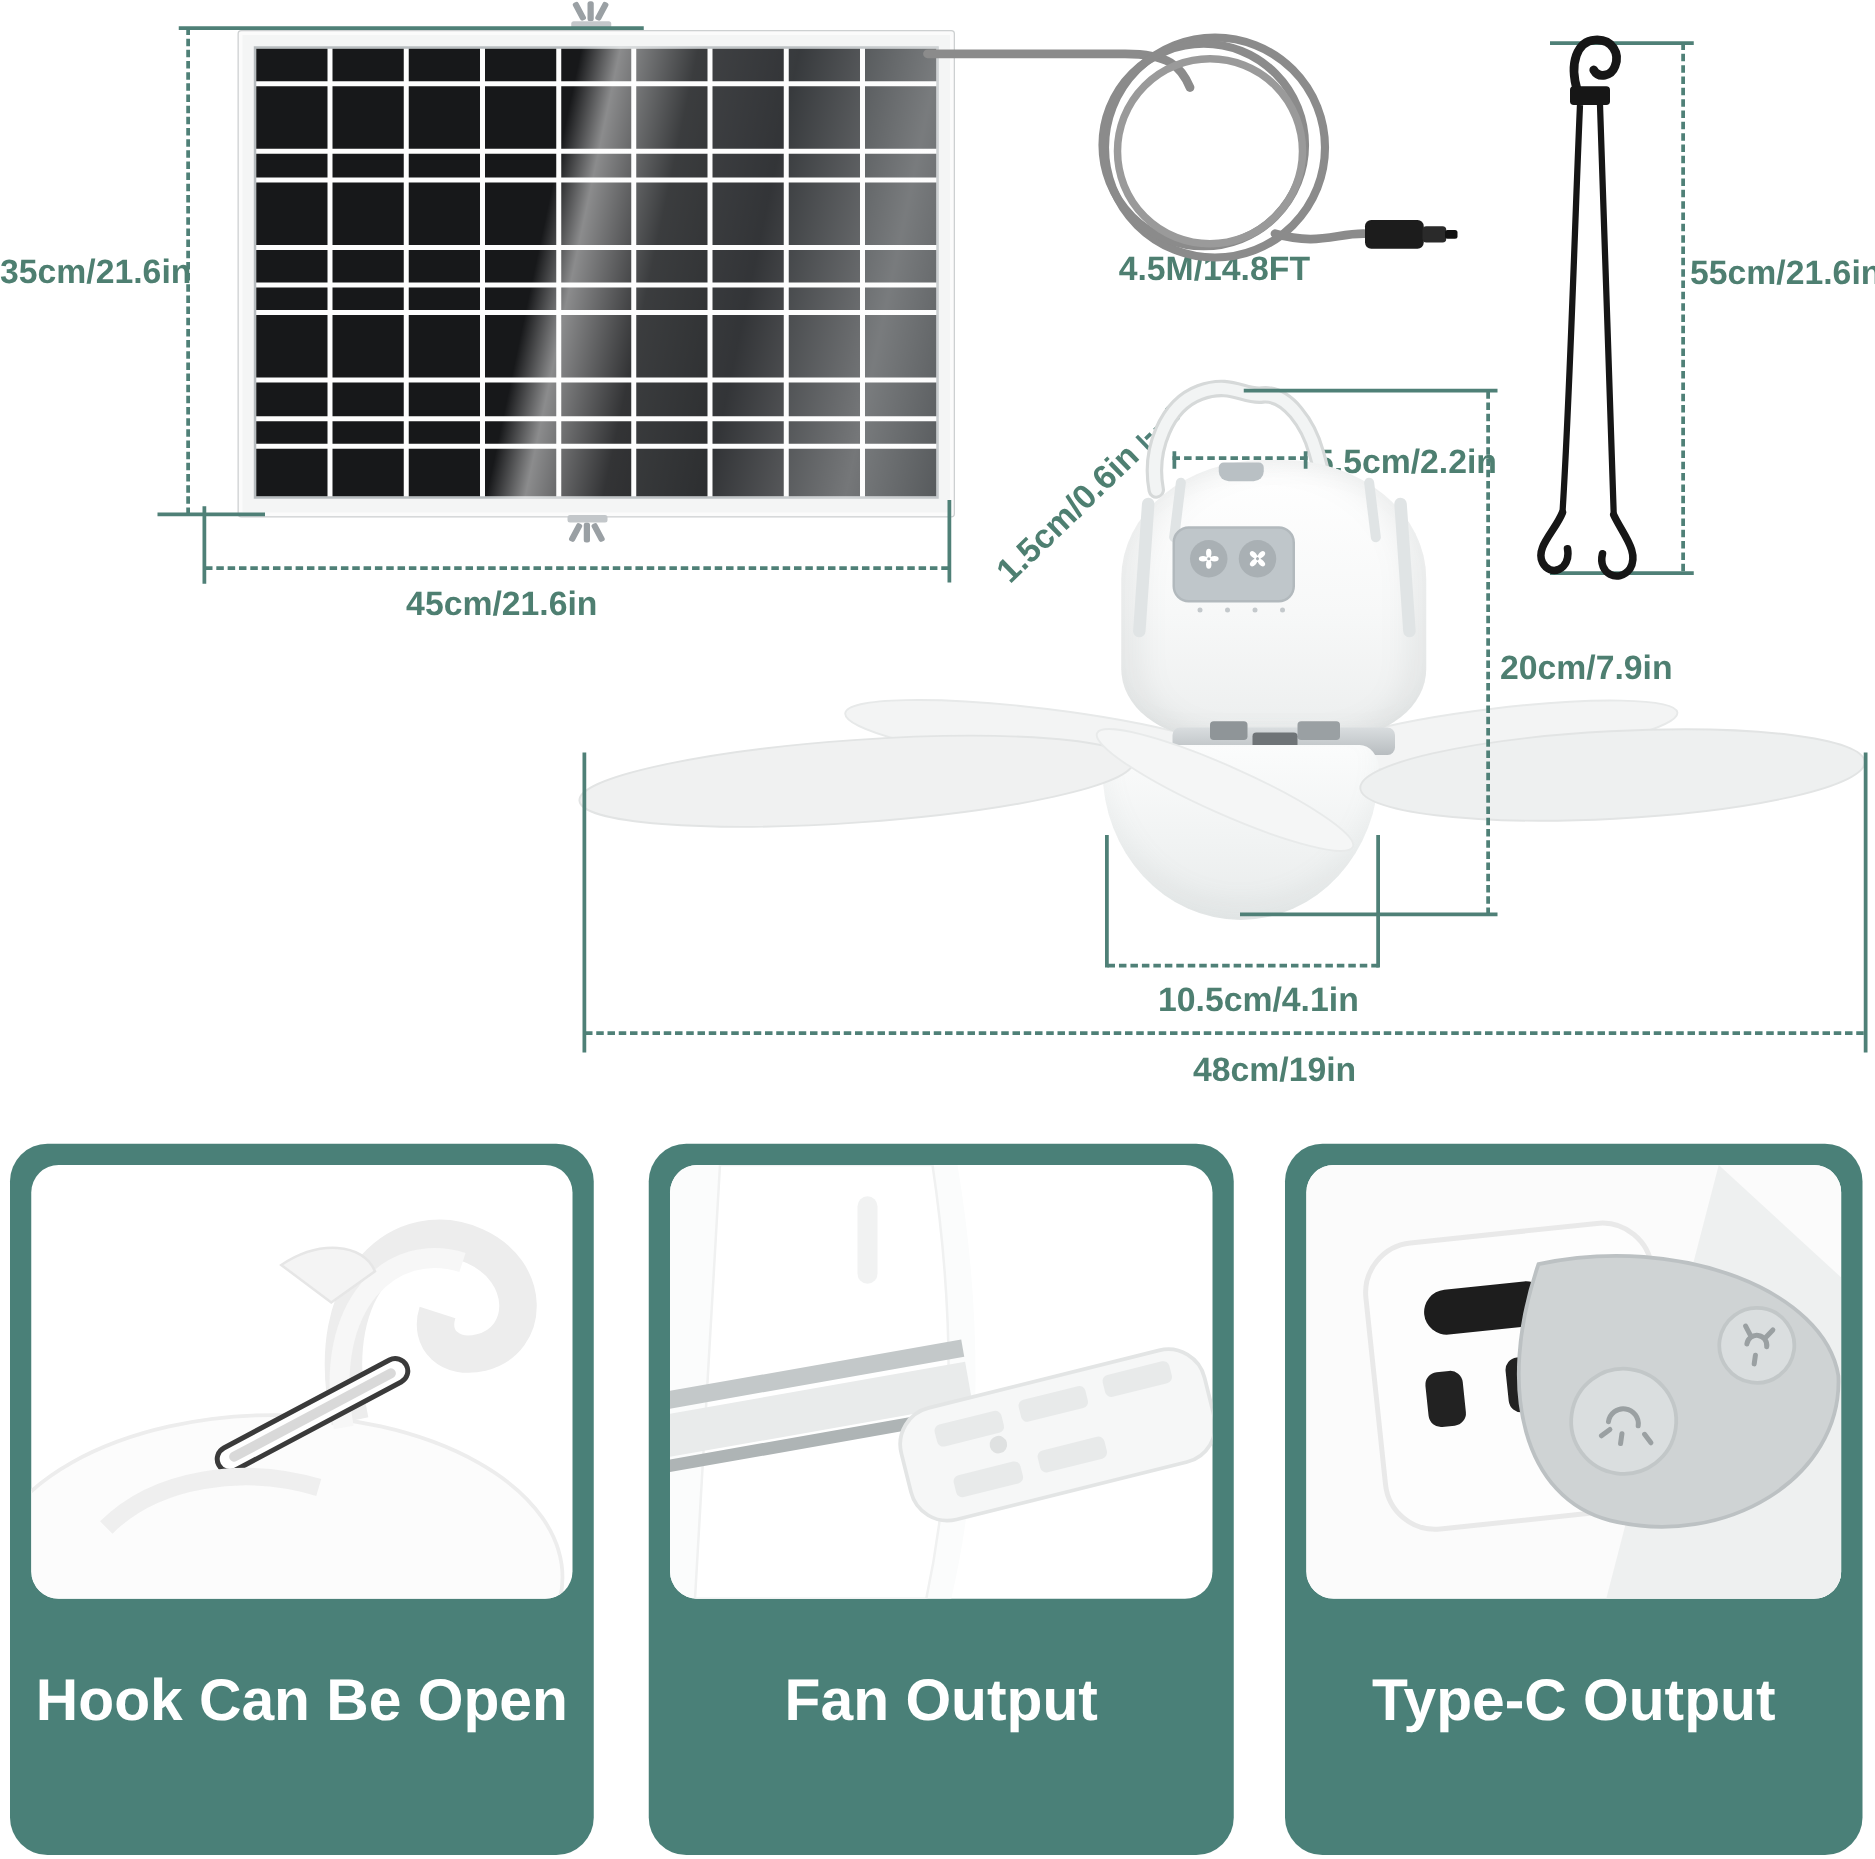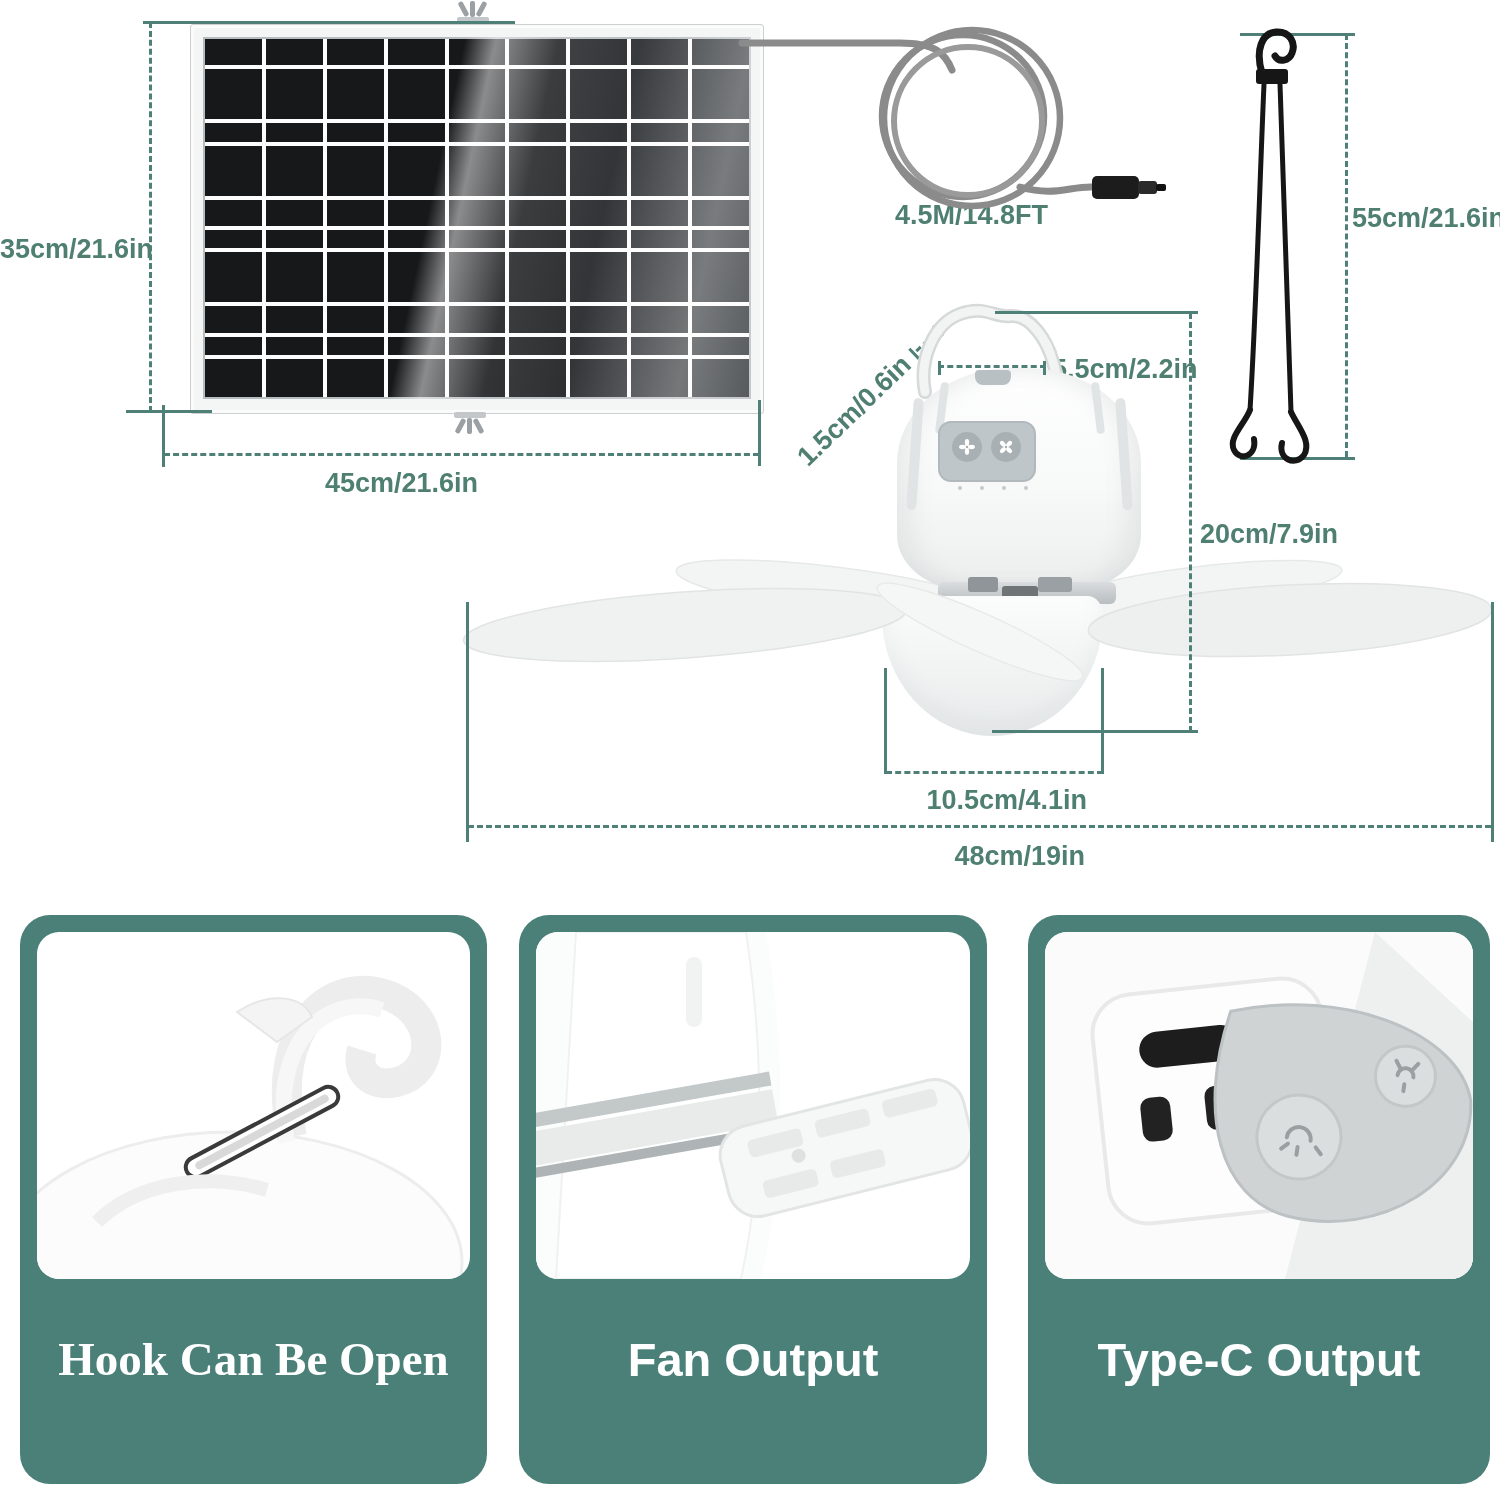"35cm/21.6in" .dim-label.right { margin-top: 32px -> none }
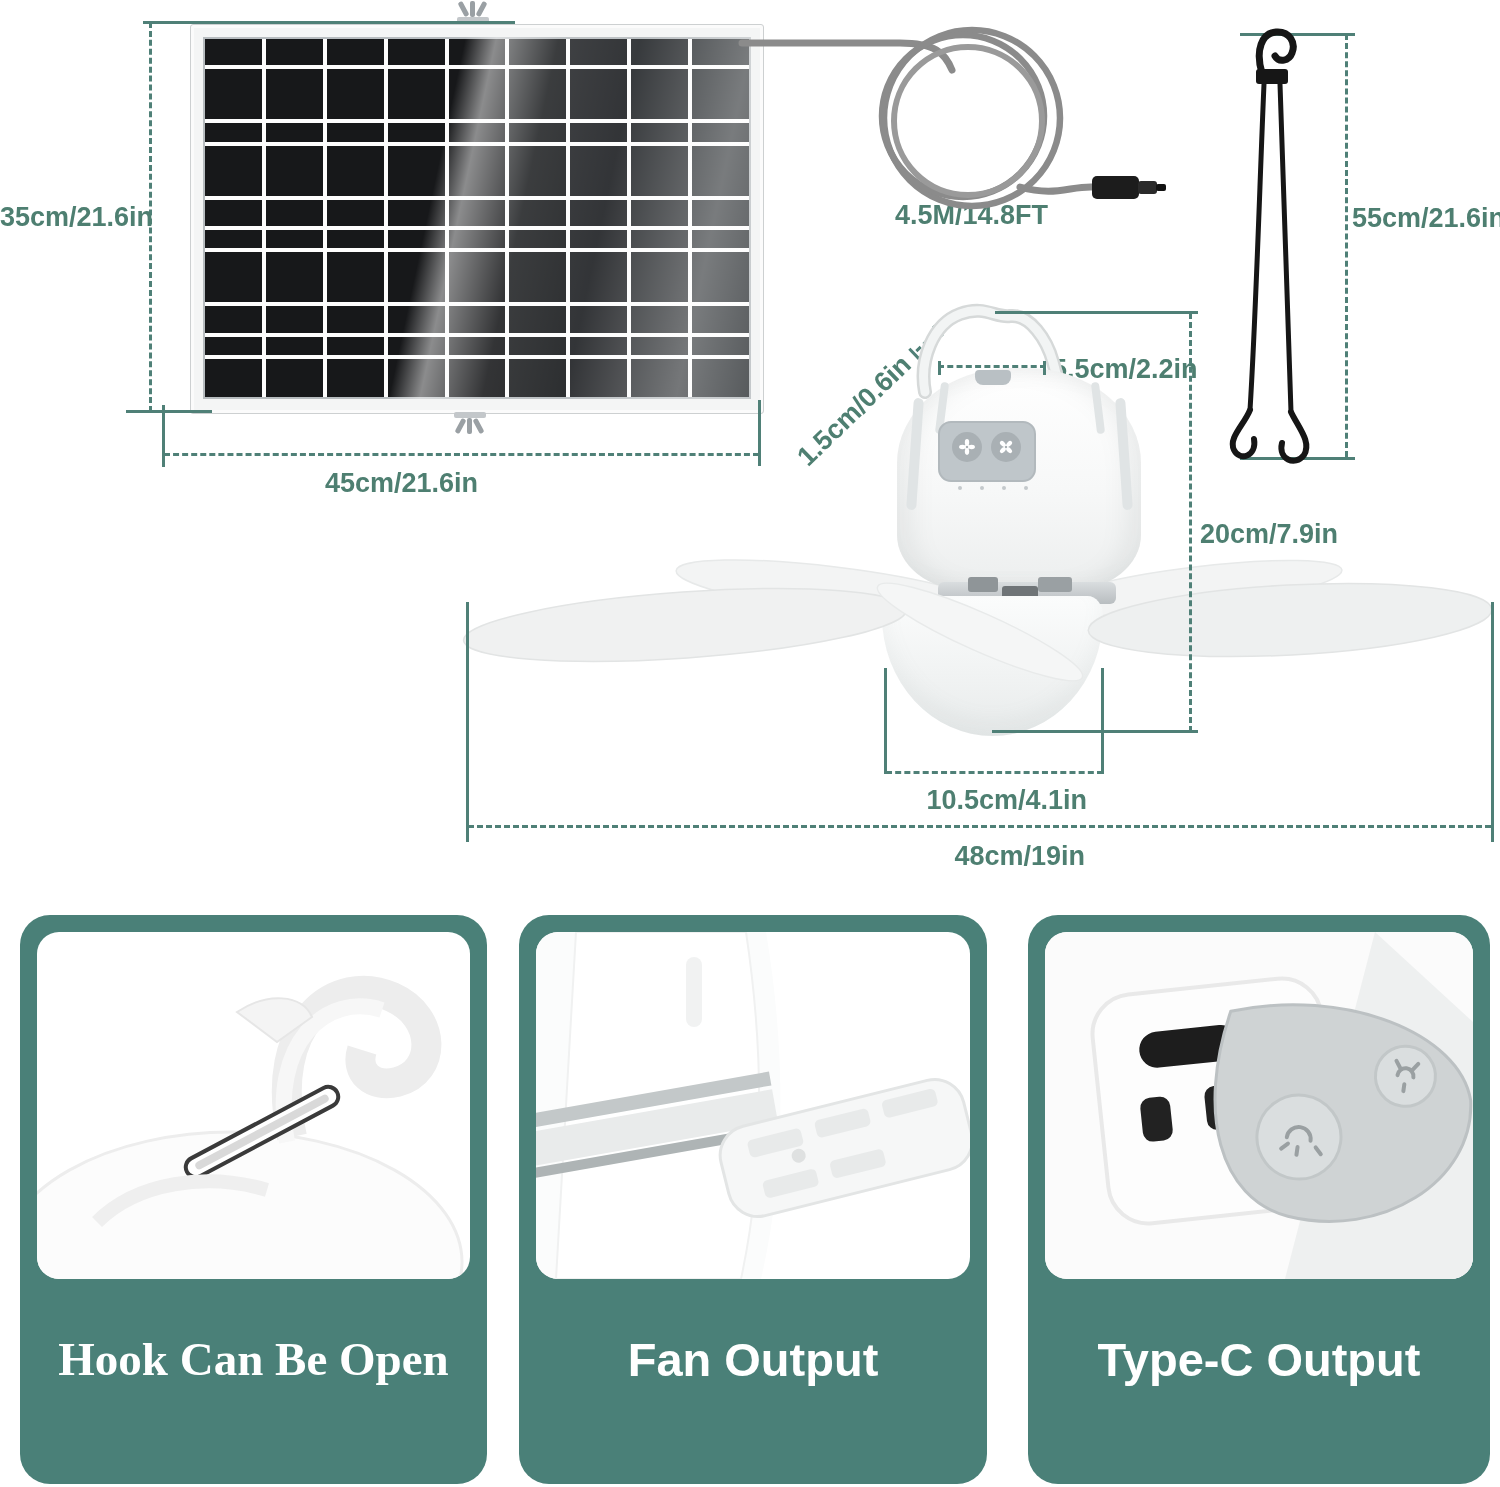"Hook Can Be Open" div.card { font-family: Liberation Serif, serif -> none; left: 20px -> 8px }
